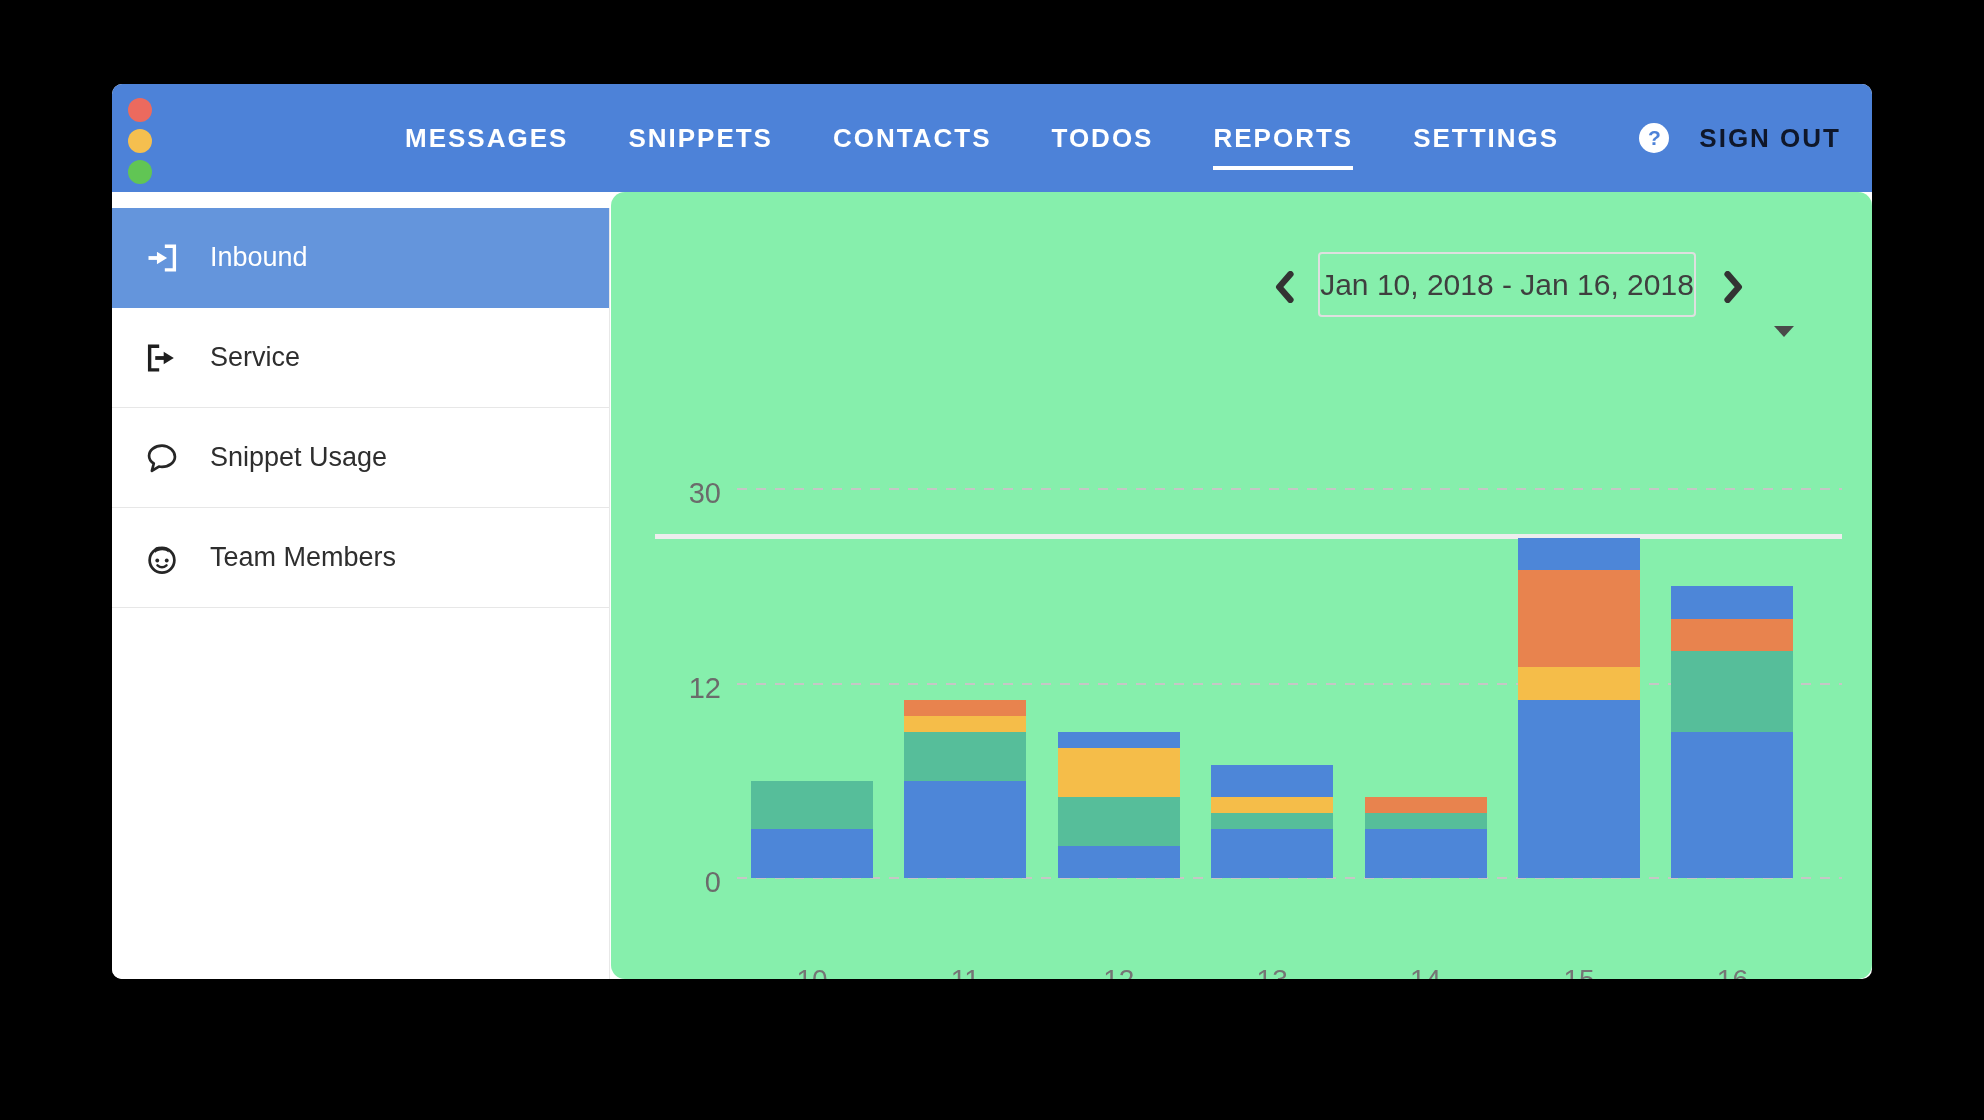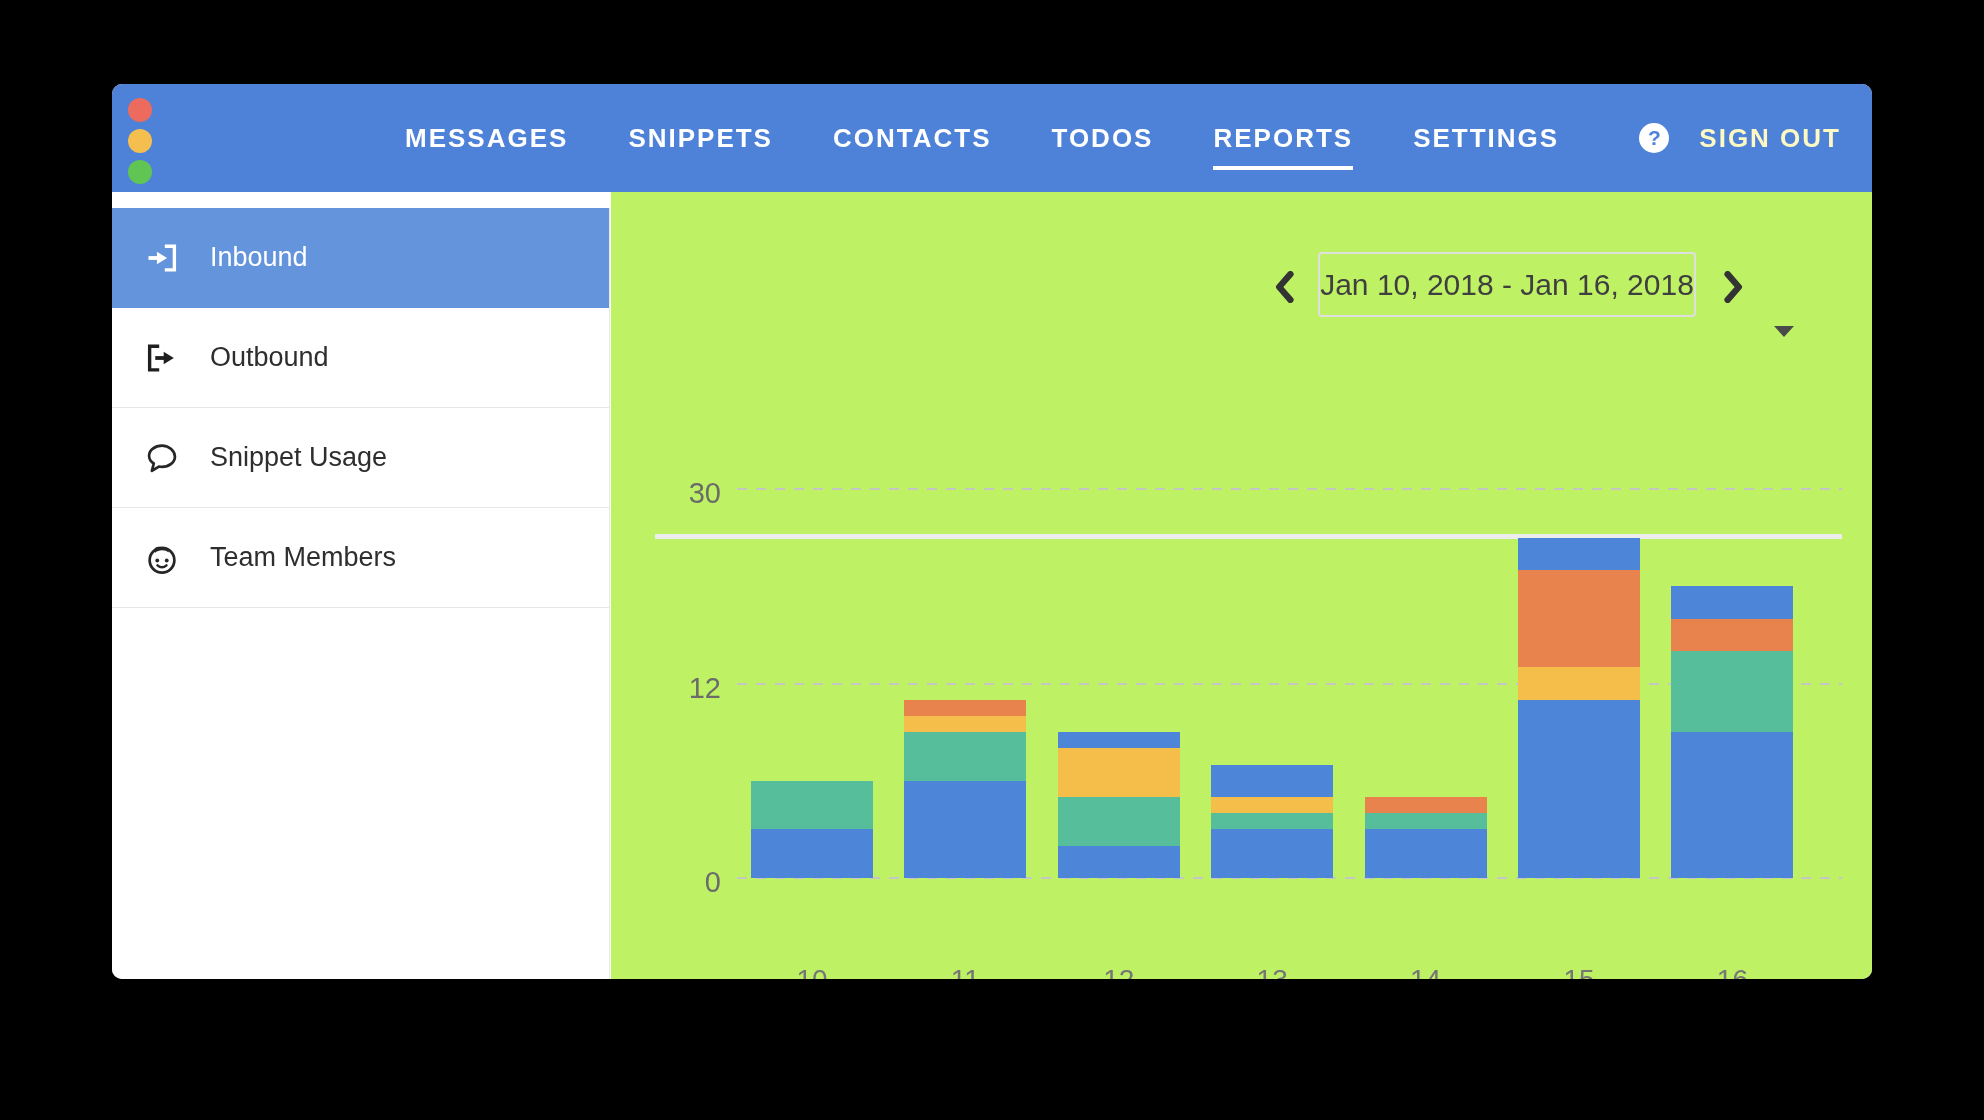"SIGN OUT" .signout { color: #fef9c3 -> #0f172a }
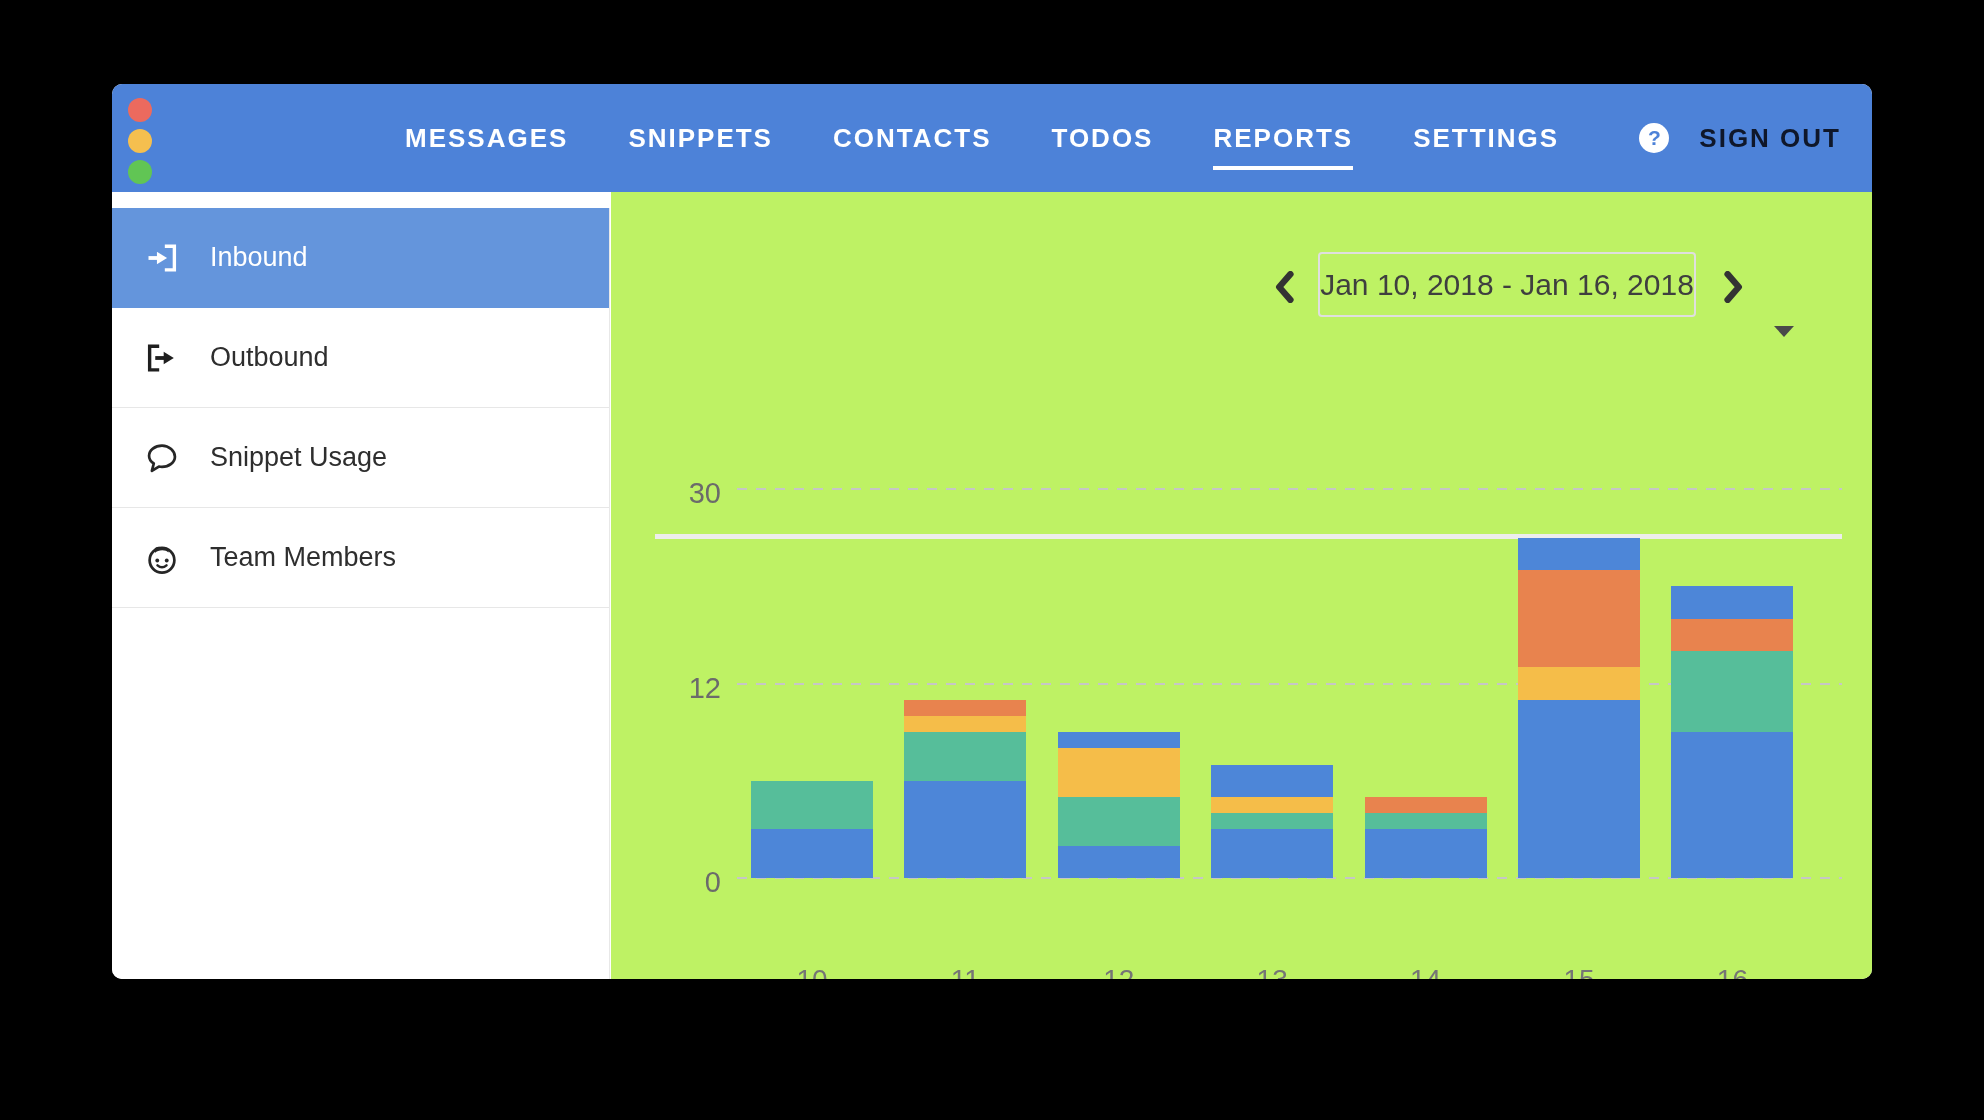"Jan 10, 2018 - Jan" .main { background: #bef264 -> #86efac; border-radius: none -> 14px }
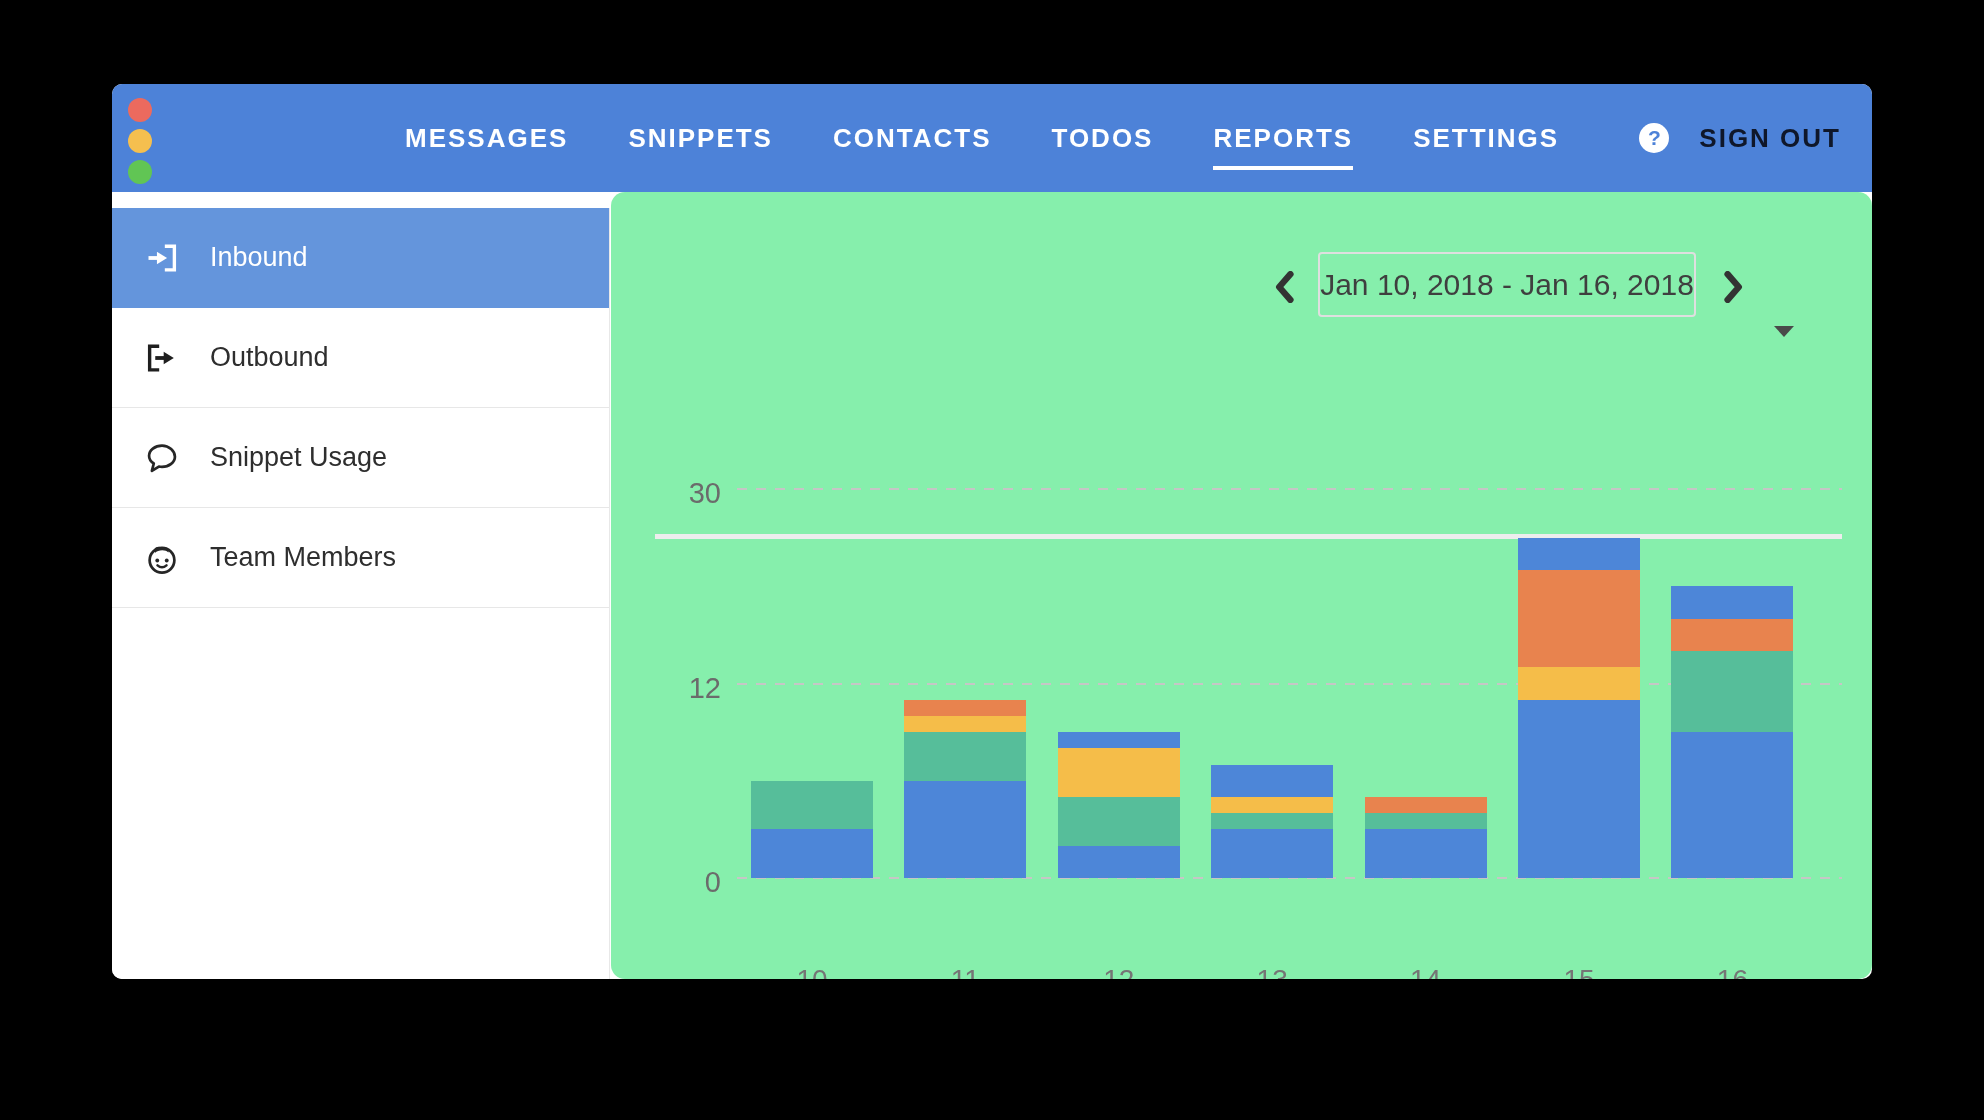"Outbound" span.lbl { text: Outbound -> Service }
